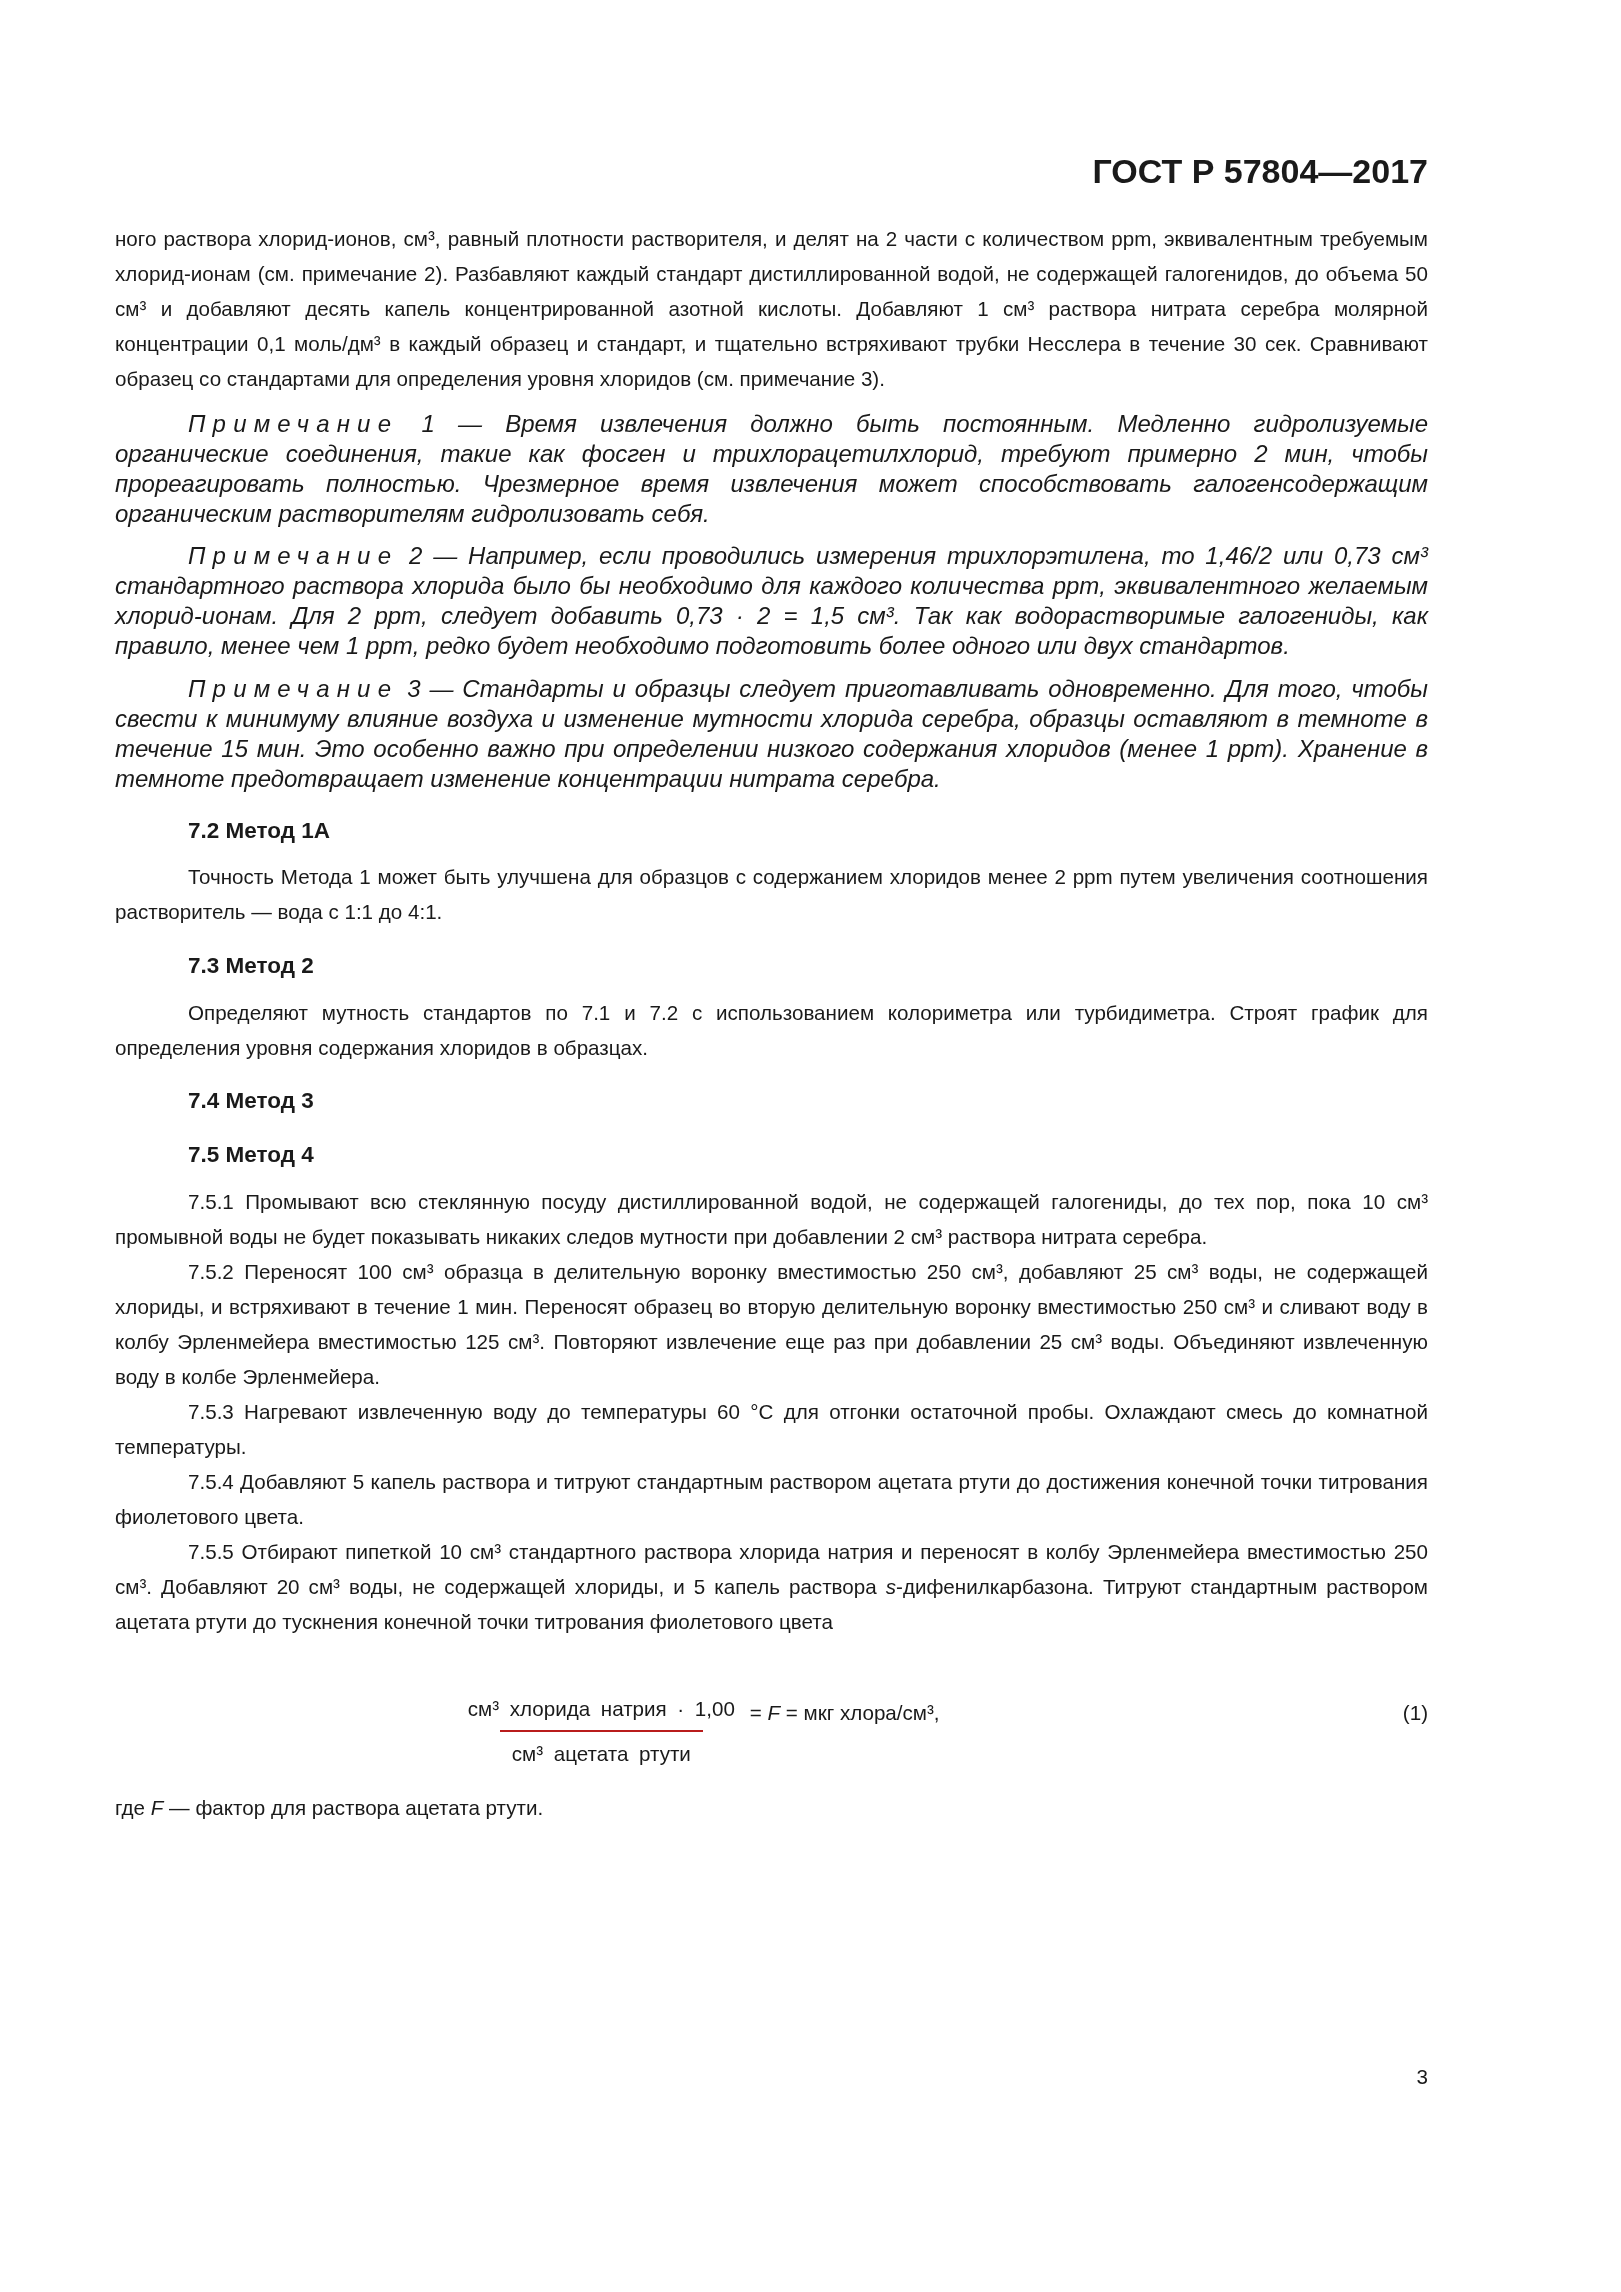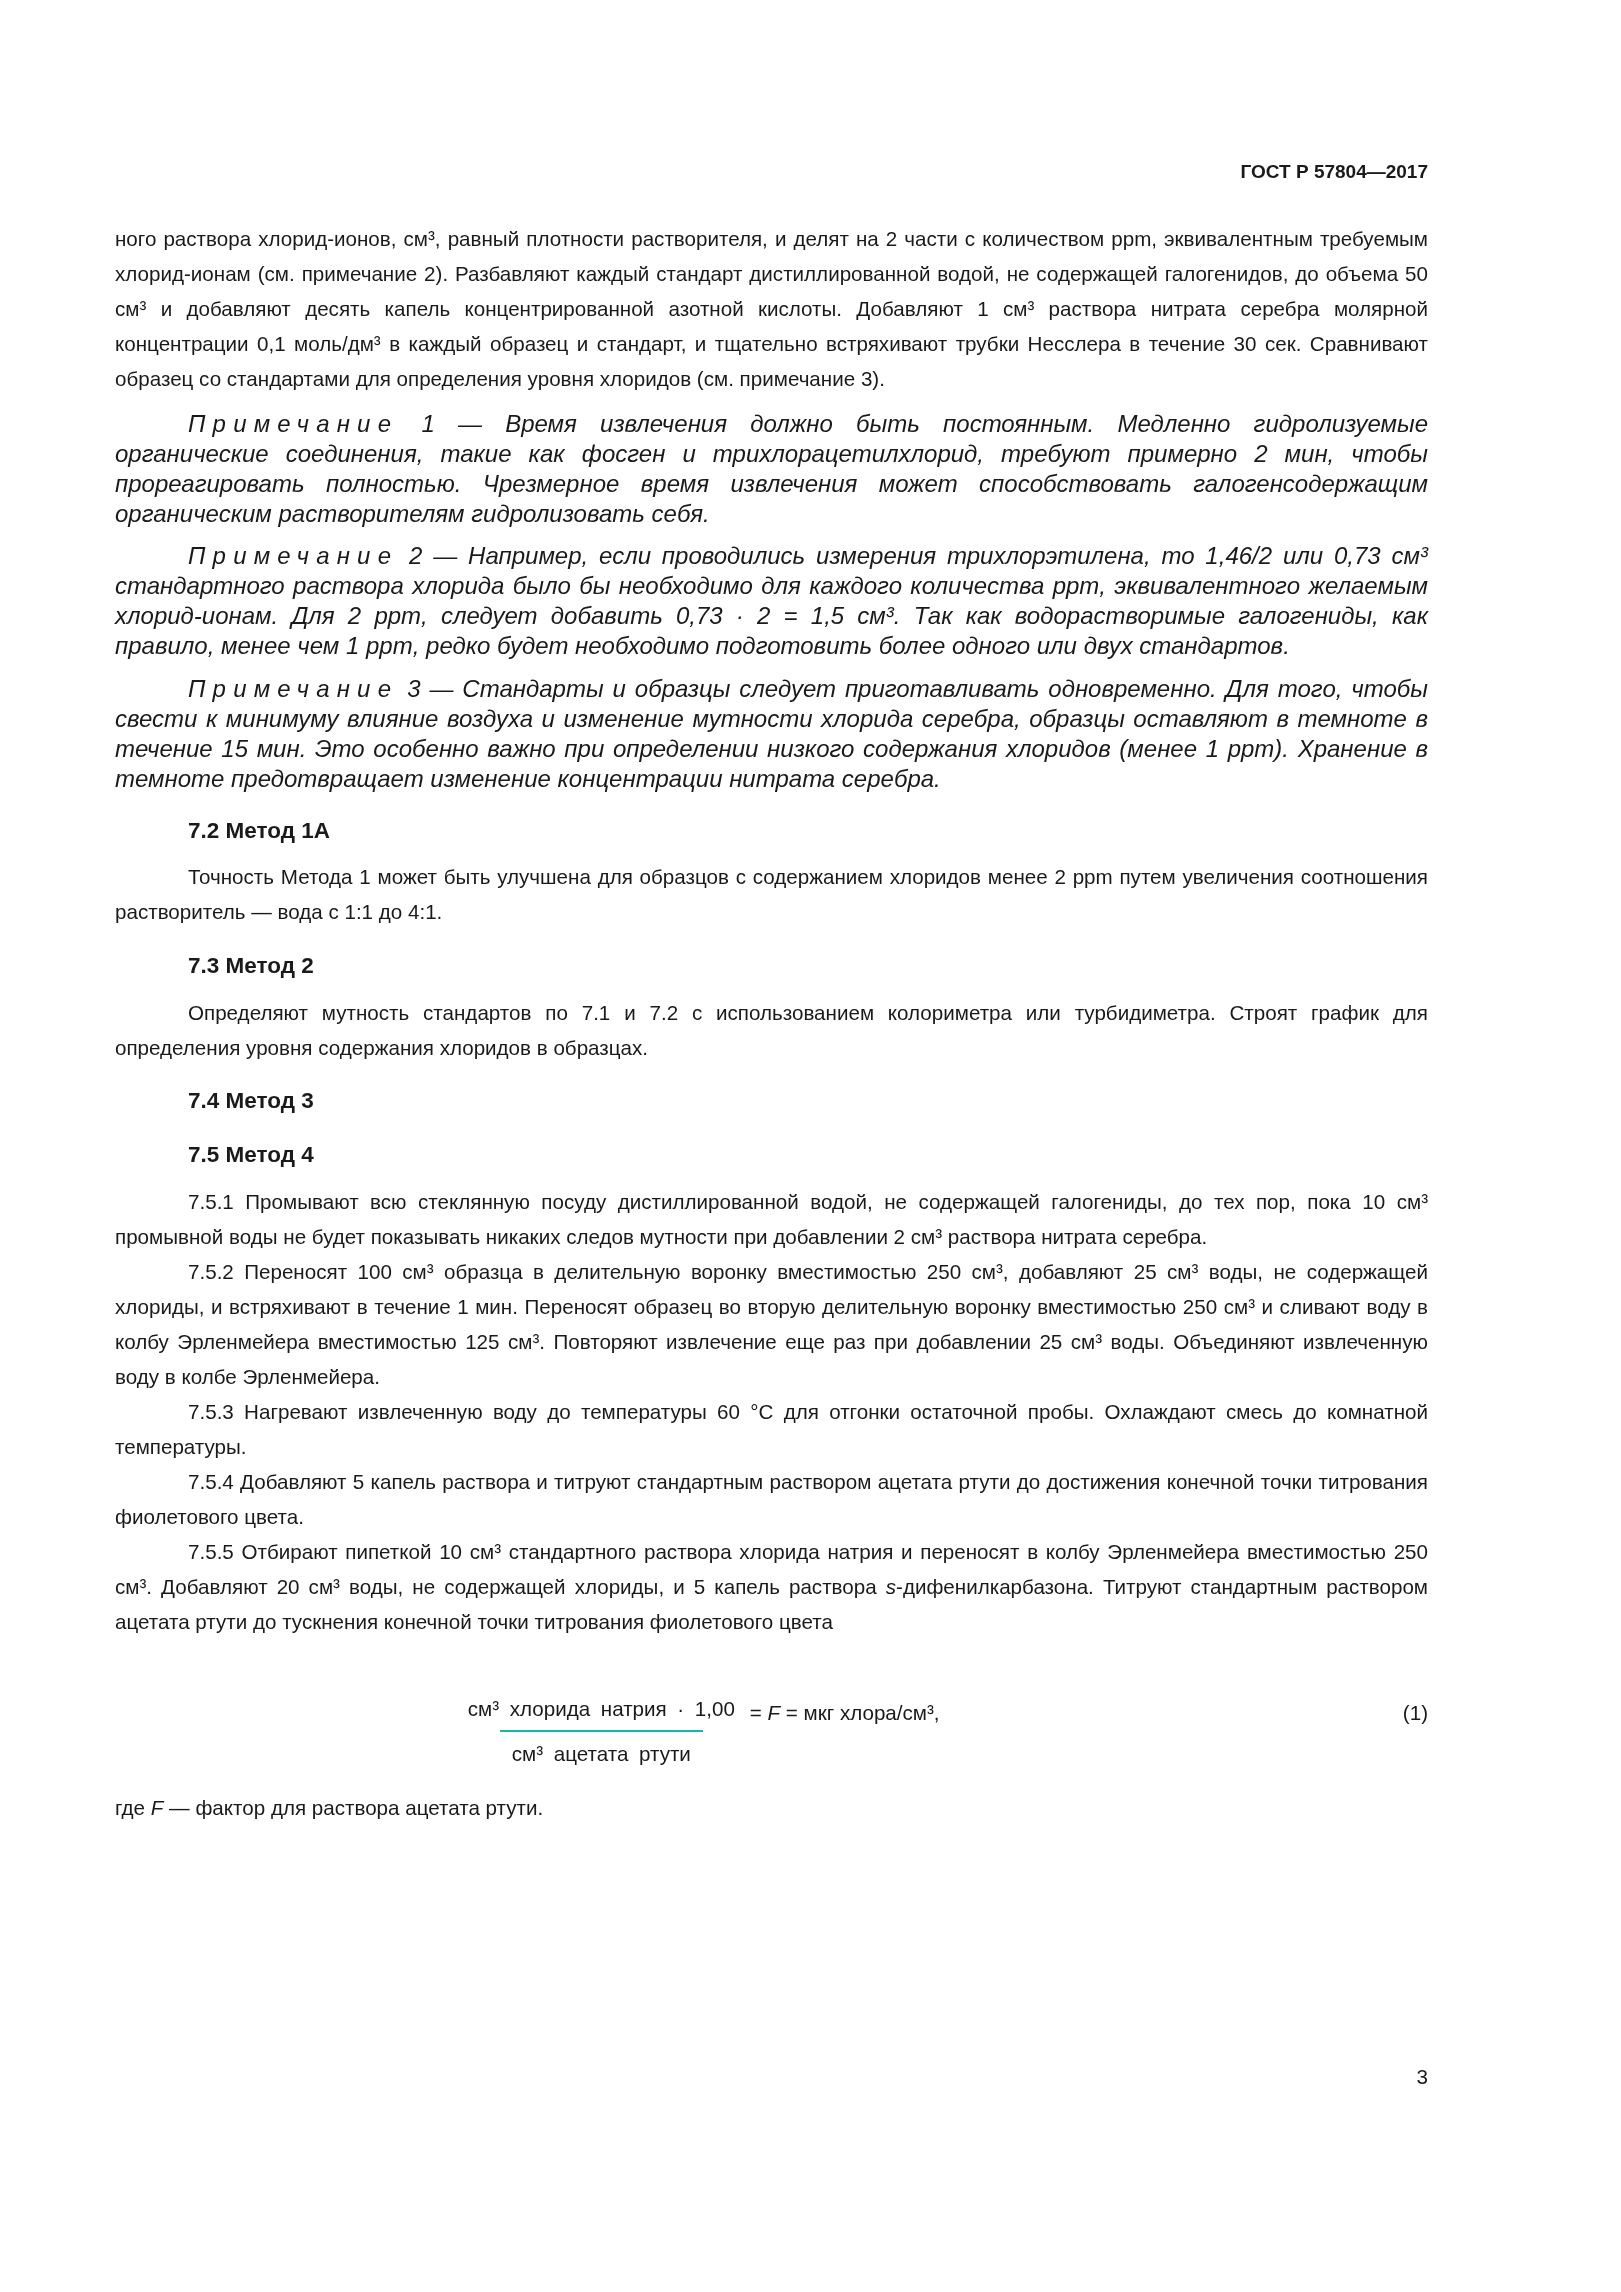"ГОСТ Р 57804—2017" .doc-header { font-size: 19px -> 34px }
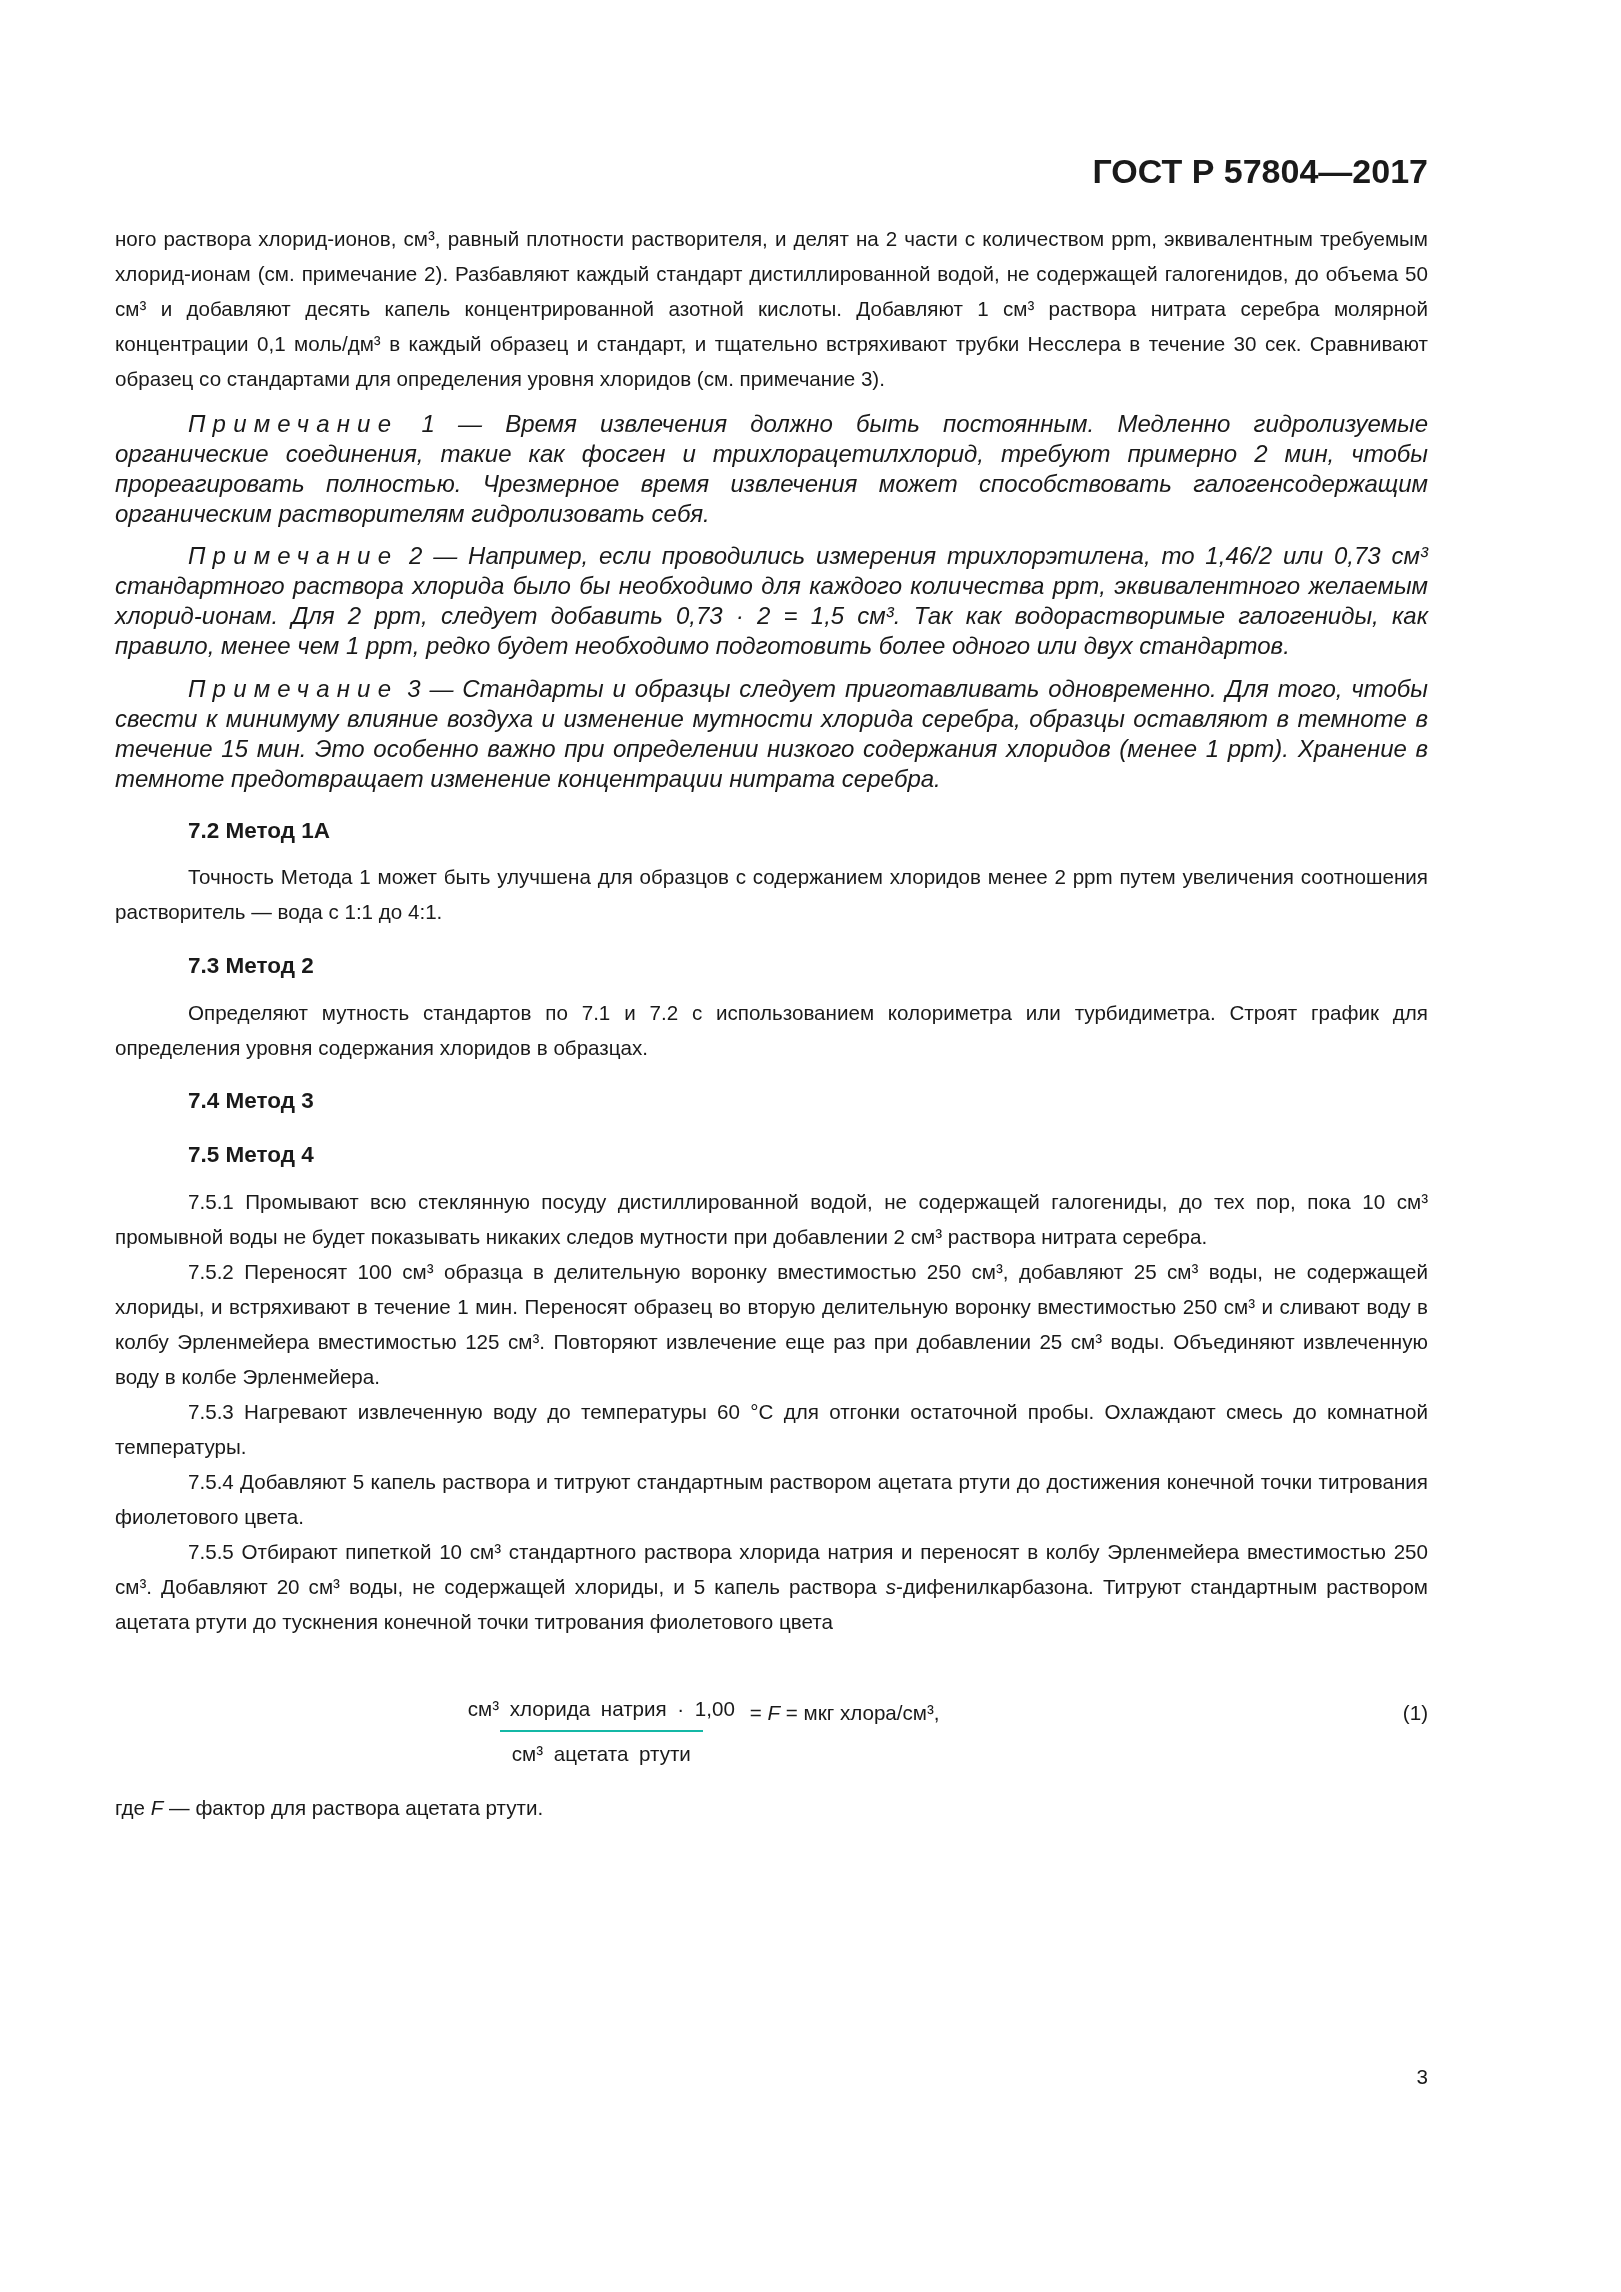"см³ ацетата ртути" .frac .den { border-top: 2px solid #14b8a6 -> 2px solid #b91c1c }
